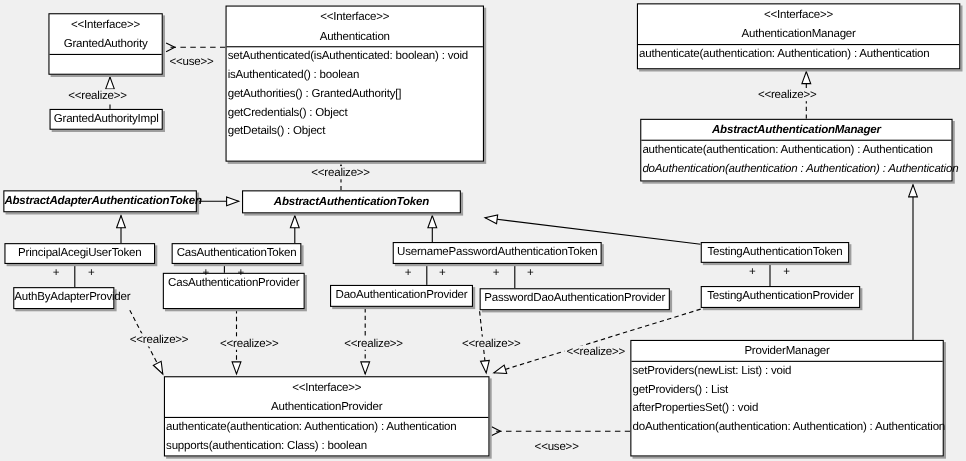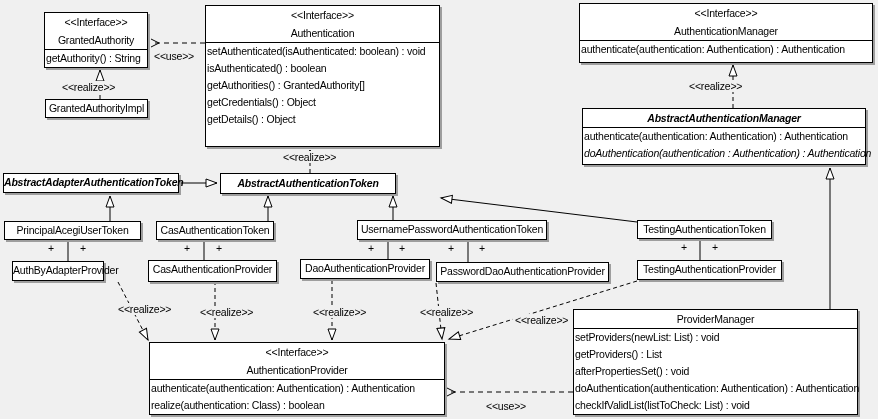"getAuthority() : String" div.methods { html: <div> <div>getAuthority() : String</div> </div> -> none }
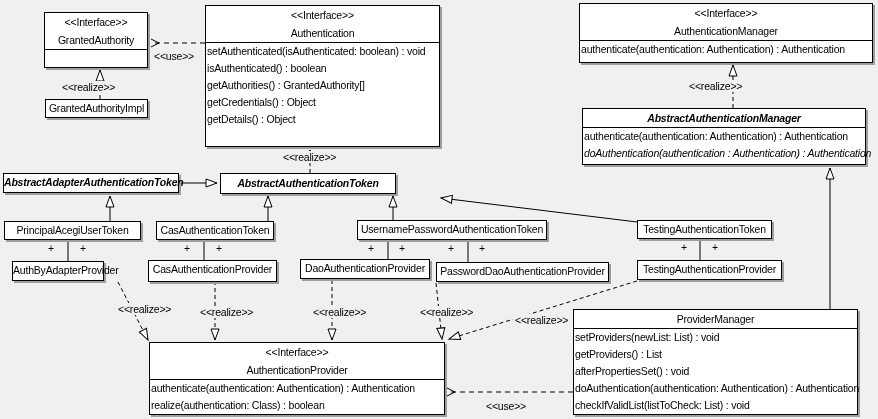"AbstractAuthenticationToken" div.cls { width: 176px -> 199px }
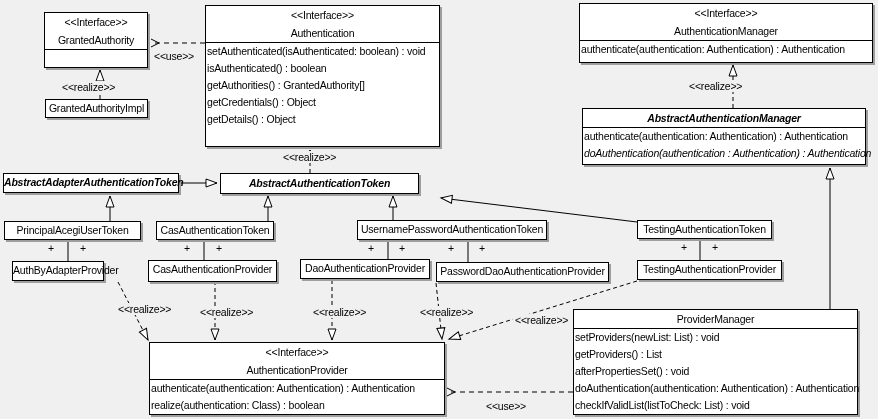"CasAuthenticationProvider" div.cls { height: 22px -> 33px; top: 260px -> 248px }
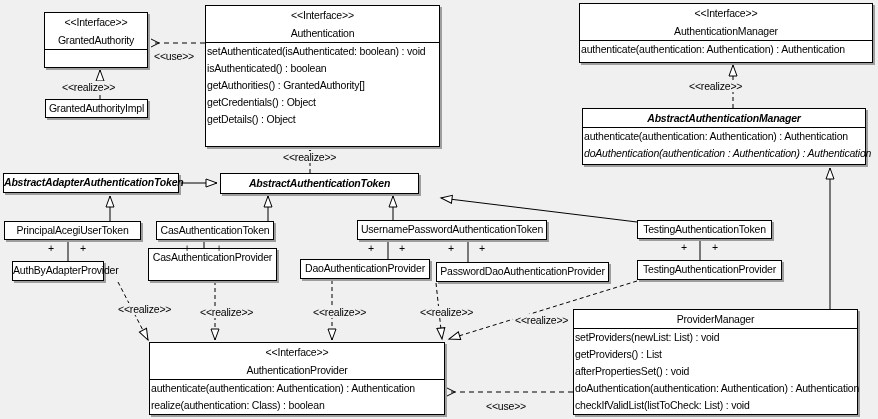"realize(authentication: Class) : boolean" div.m { text: realize -> supports }
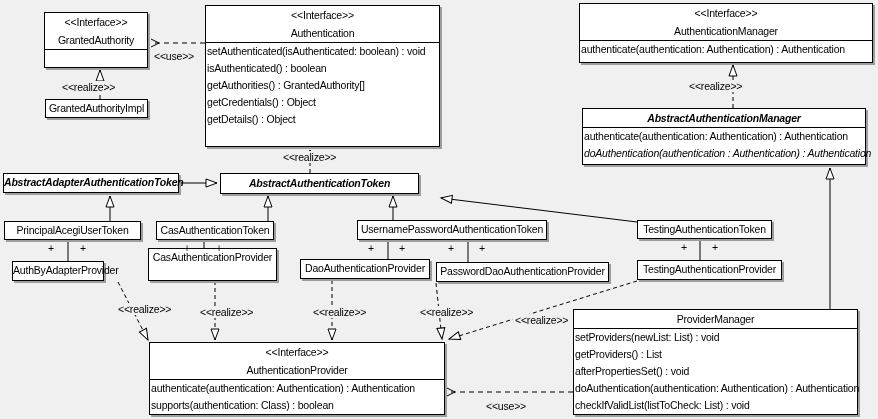"checkIfValidList(listToCheck: List) :" div.m { html: <div>checkIfValidList(listToCheck: List) : void</div> -> none }
